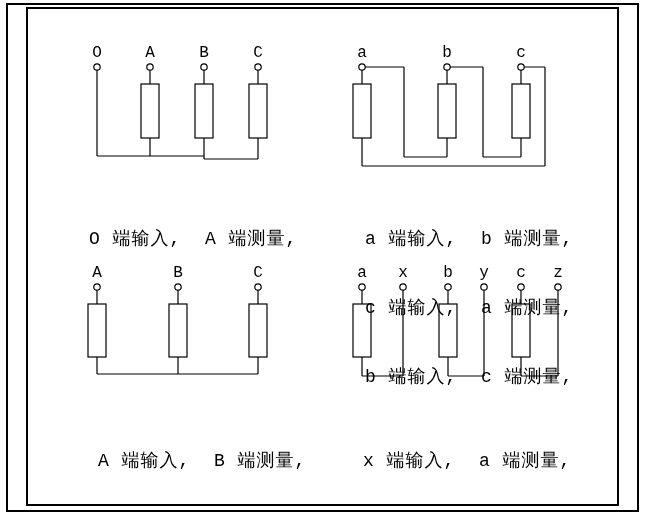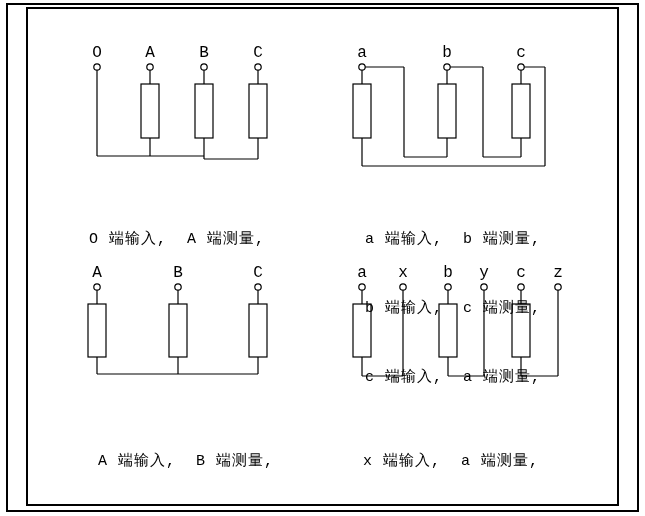"O 端输入, A 端测量," .caption-block { font-size: 15px -> 18px }
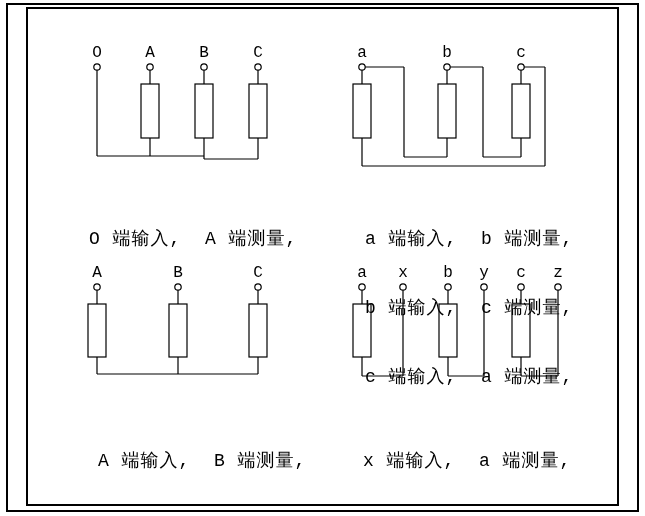"b 端输入, c 端测量," div { order: before "c 端输入, a 端测量," -> after "c 端输入, a 端测量," }
